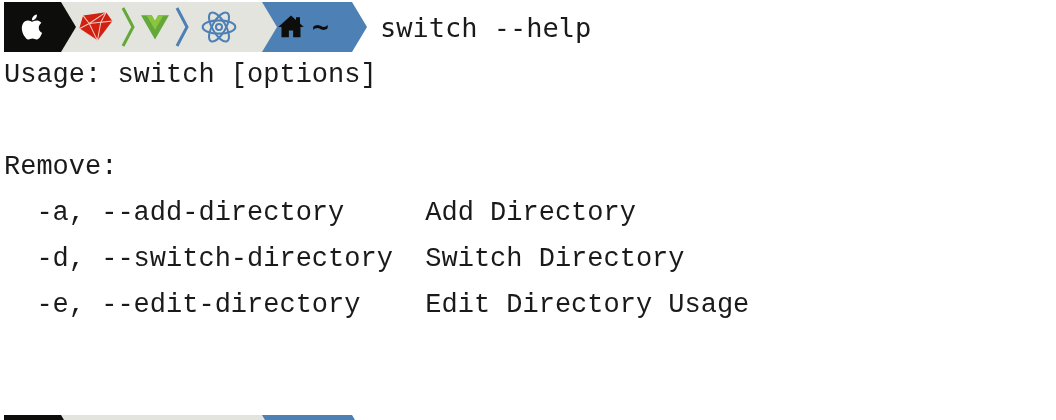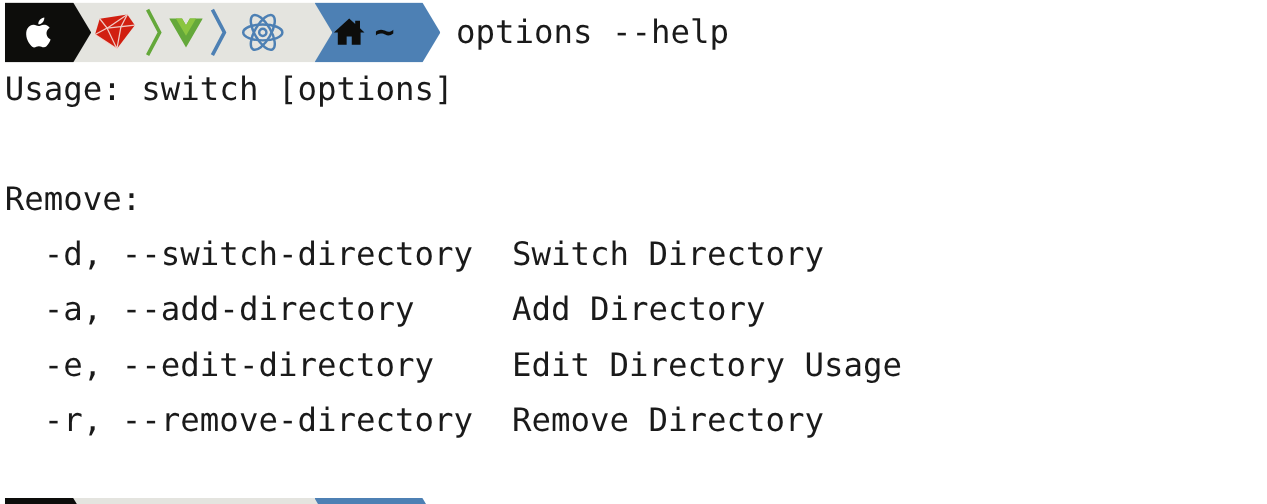"options --help" span.command { text: options -> switch }
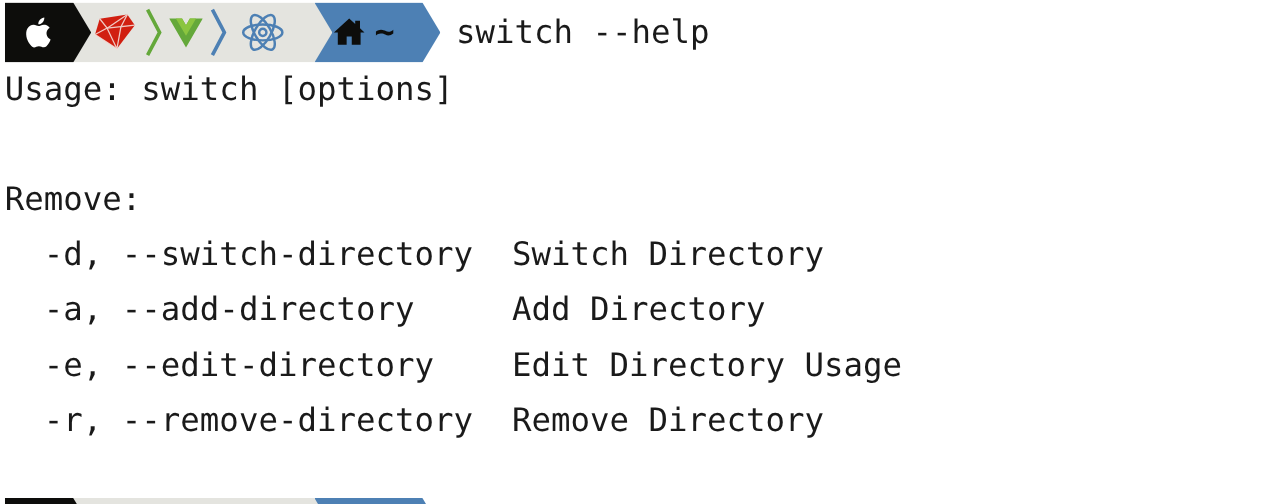"Usage: switch [options]" .line { font-family: none -> Liberation Mono, monospace }
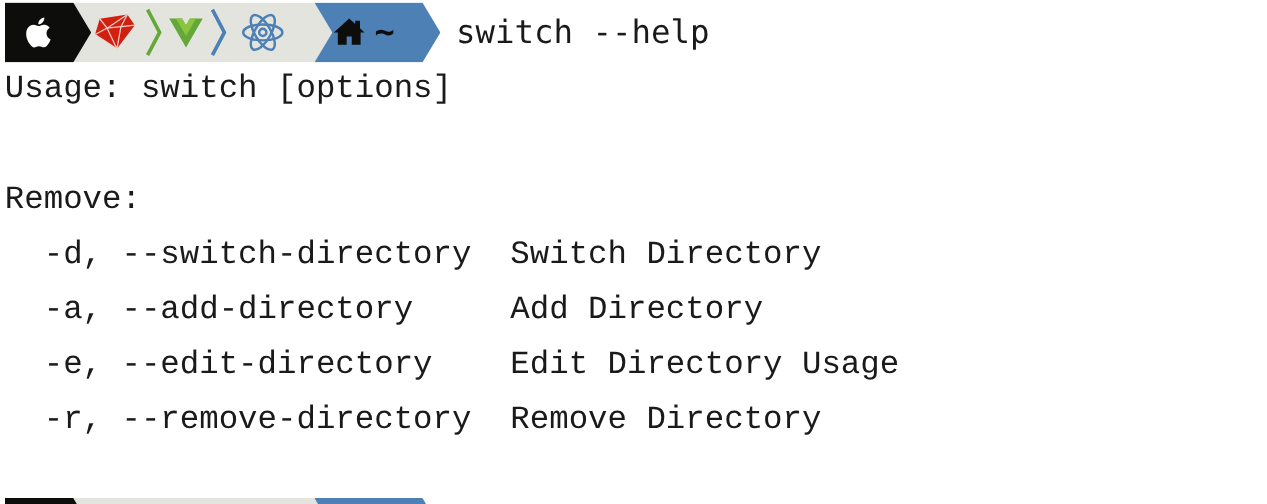"-d, --switch-directory Switch Directory" div.line { order: before "-a, --add-directory Add Directory" -> after "-a, --add-directory Add Directory" }
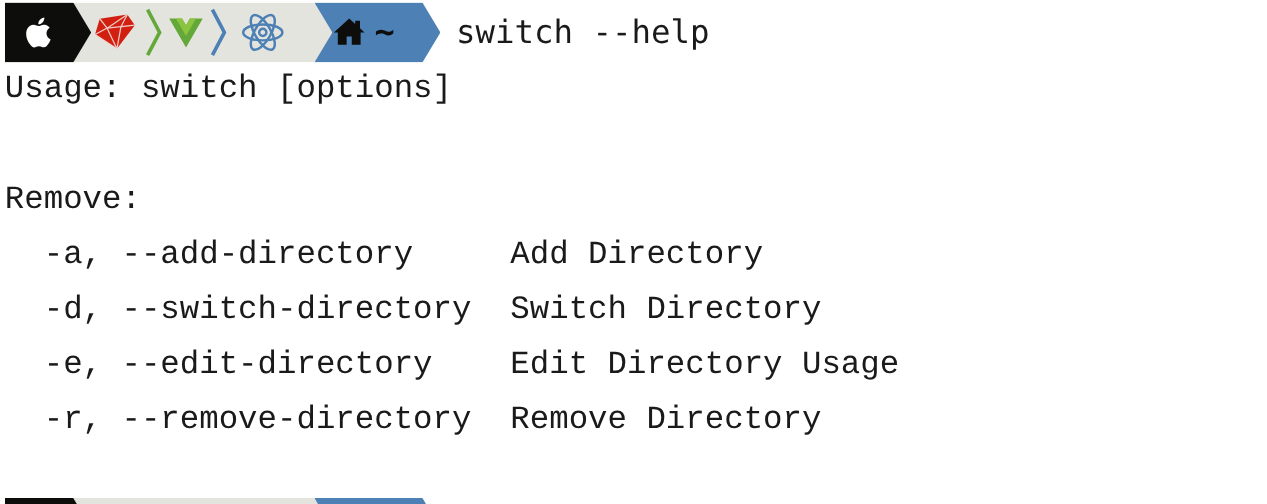"-r, --remove-directory Remove Directory" div.line { html: <div> -r, --remove-directory Remove Directory</div> -> none }
